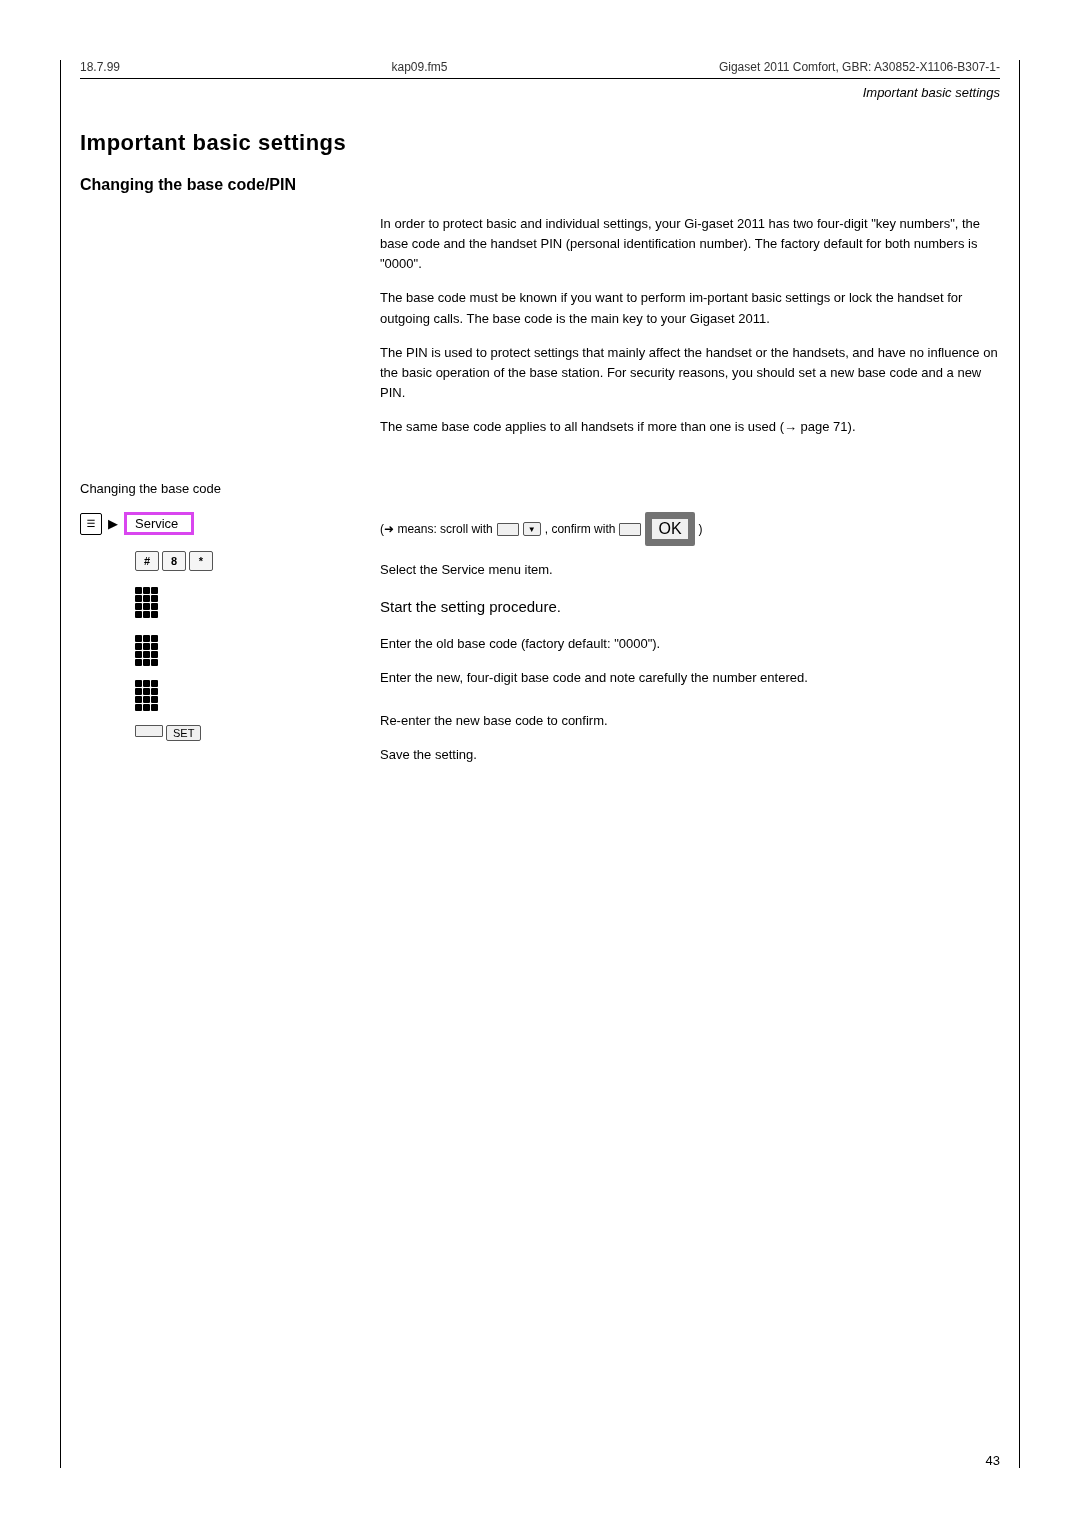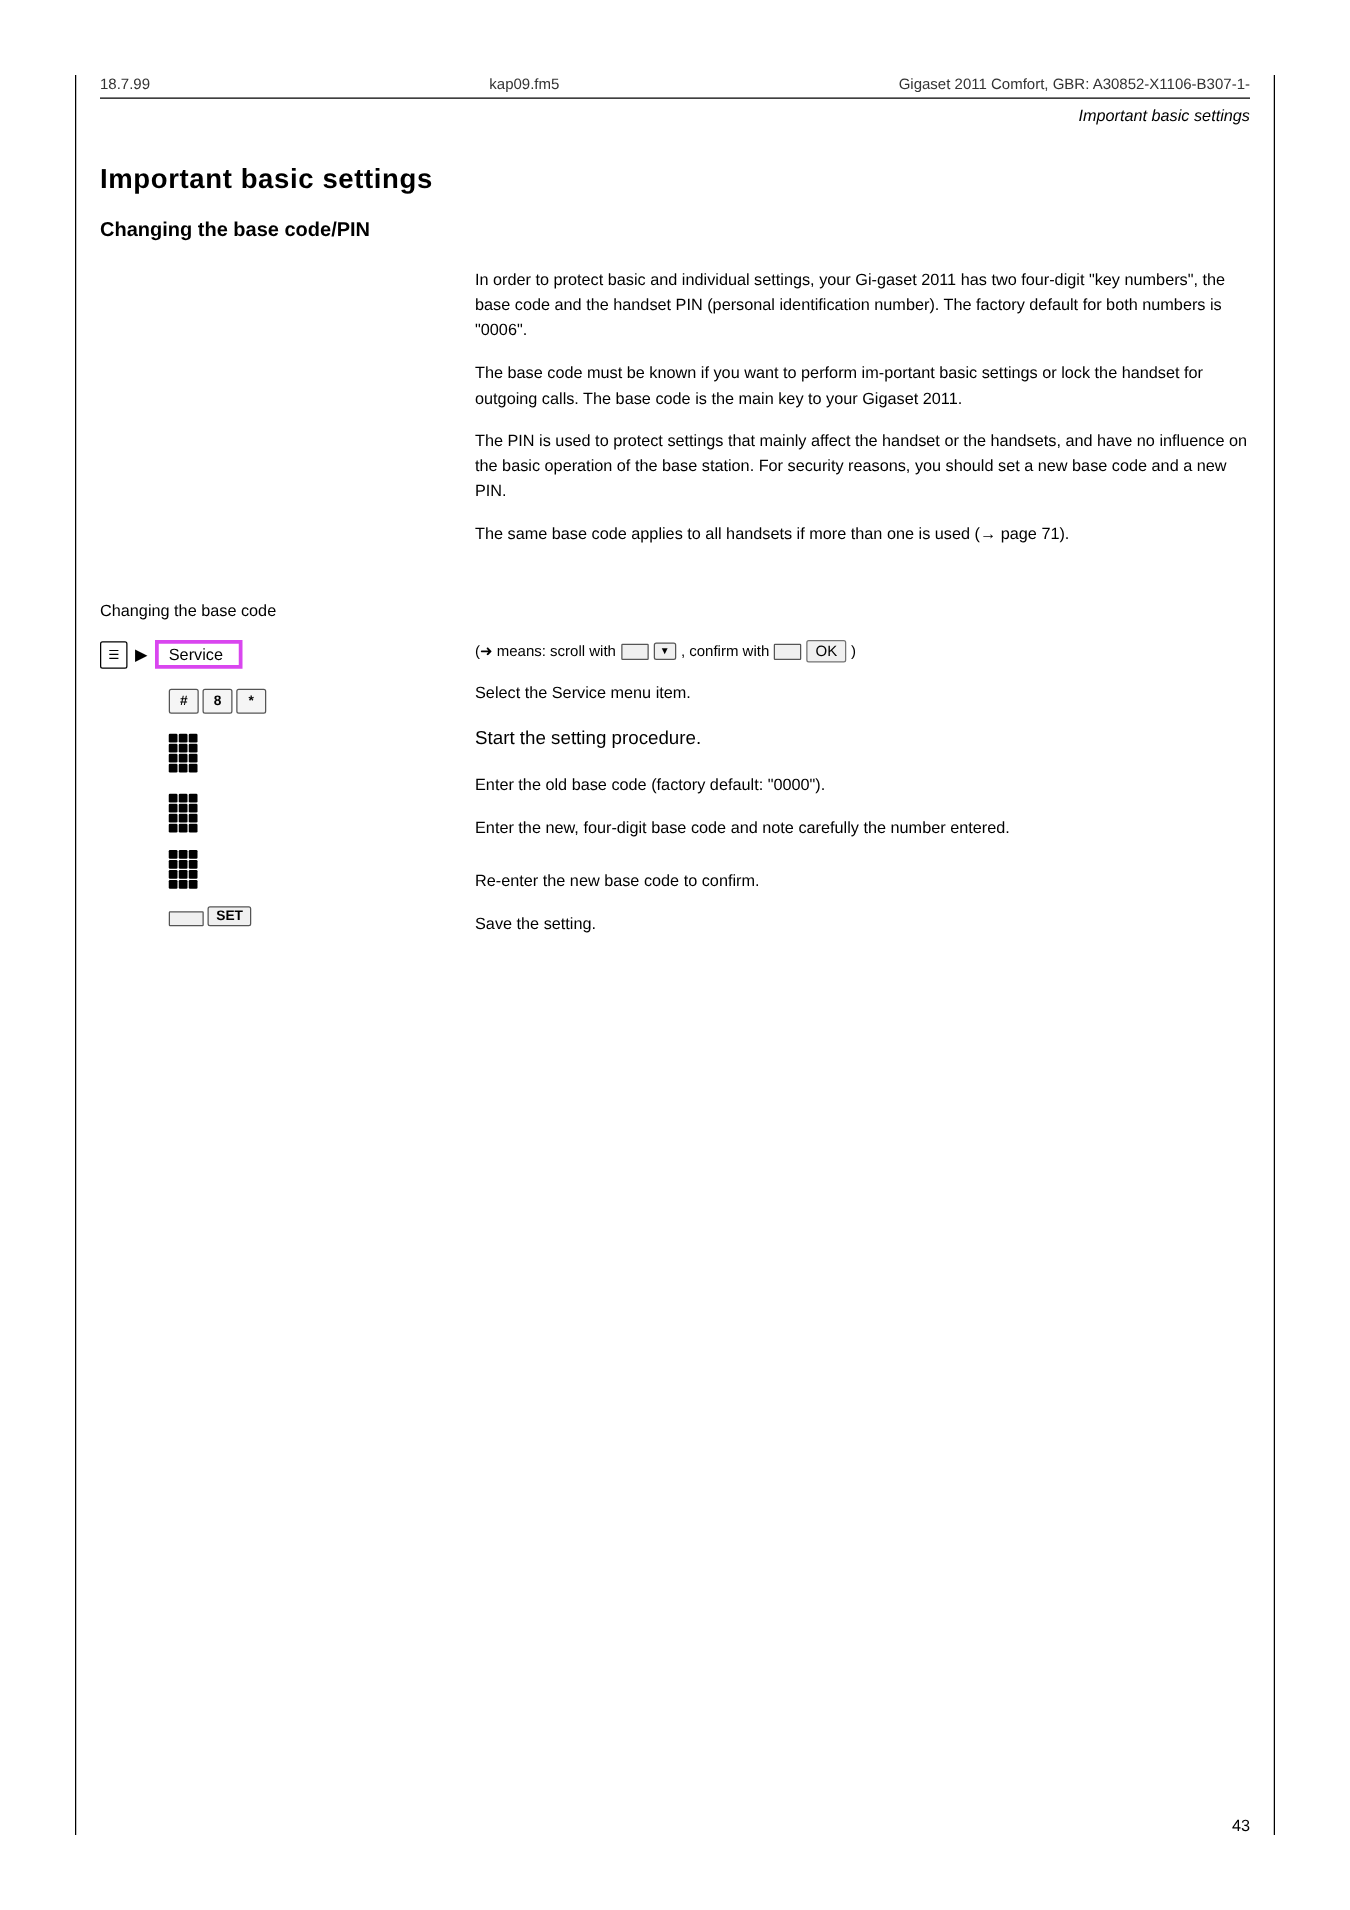"In order to protect basic" p.paragraph { text: 0006 -> 0000 }
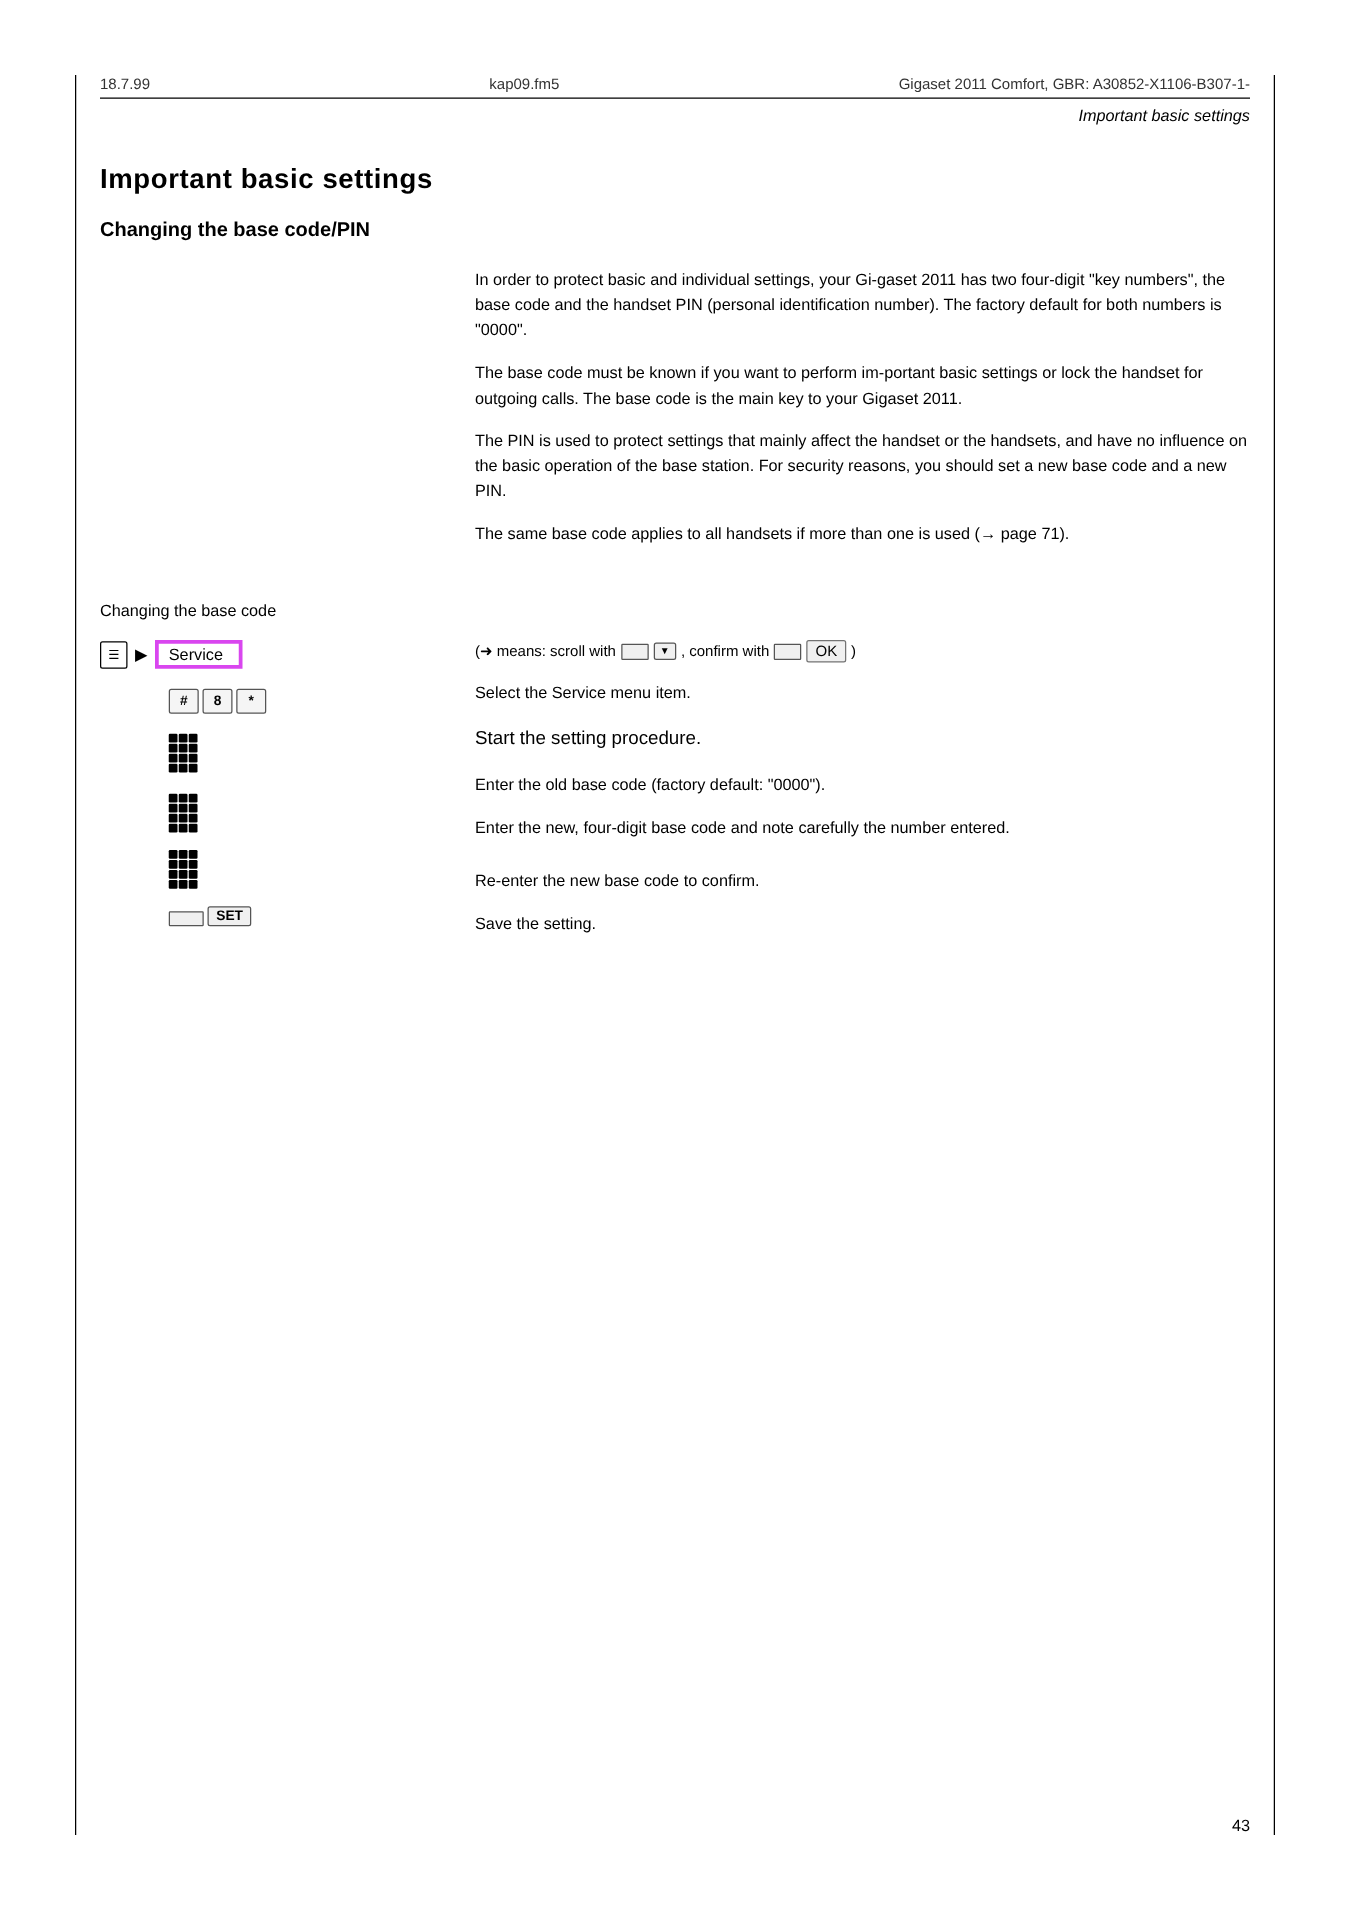"OK" .ok-btn { border: 1px solid #737373 -> 7px solid #737373; font-size: 12px -> 16px }
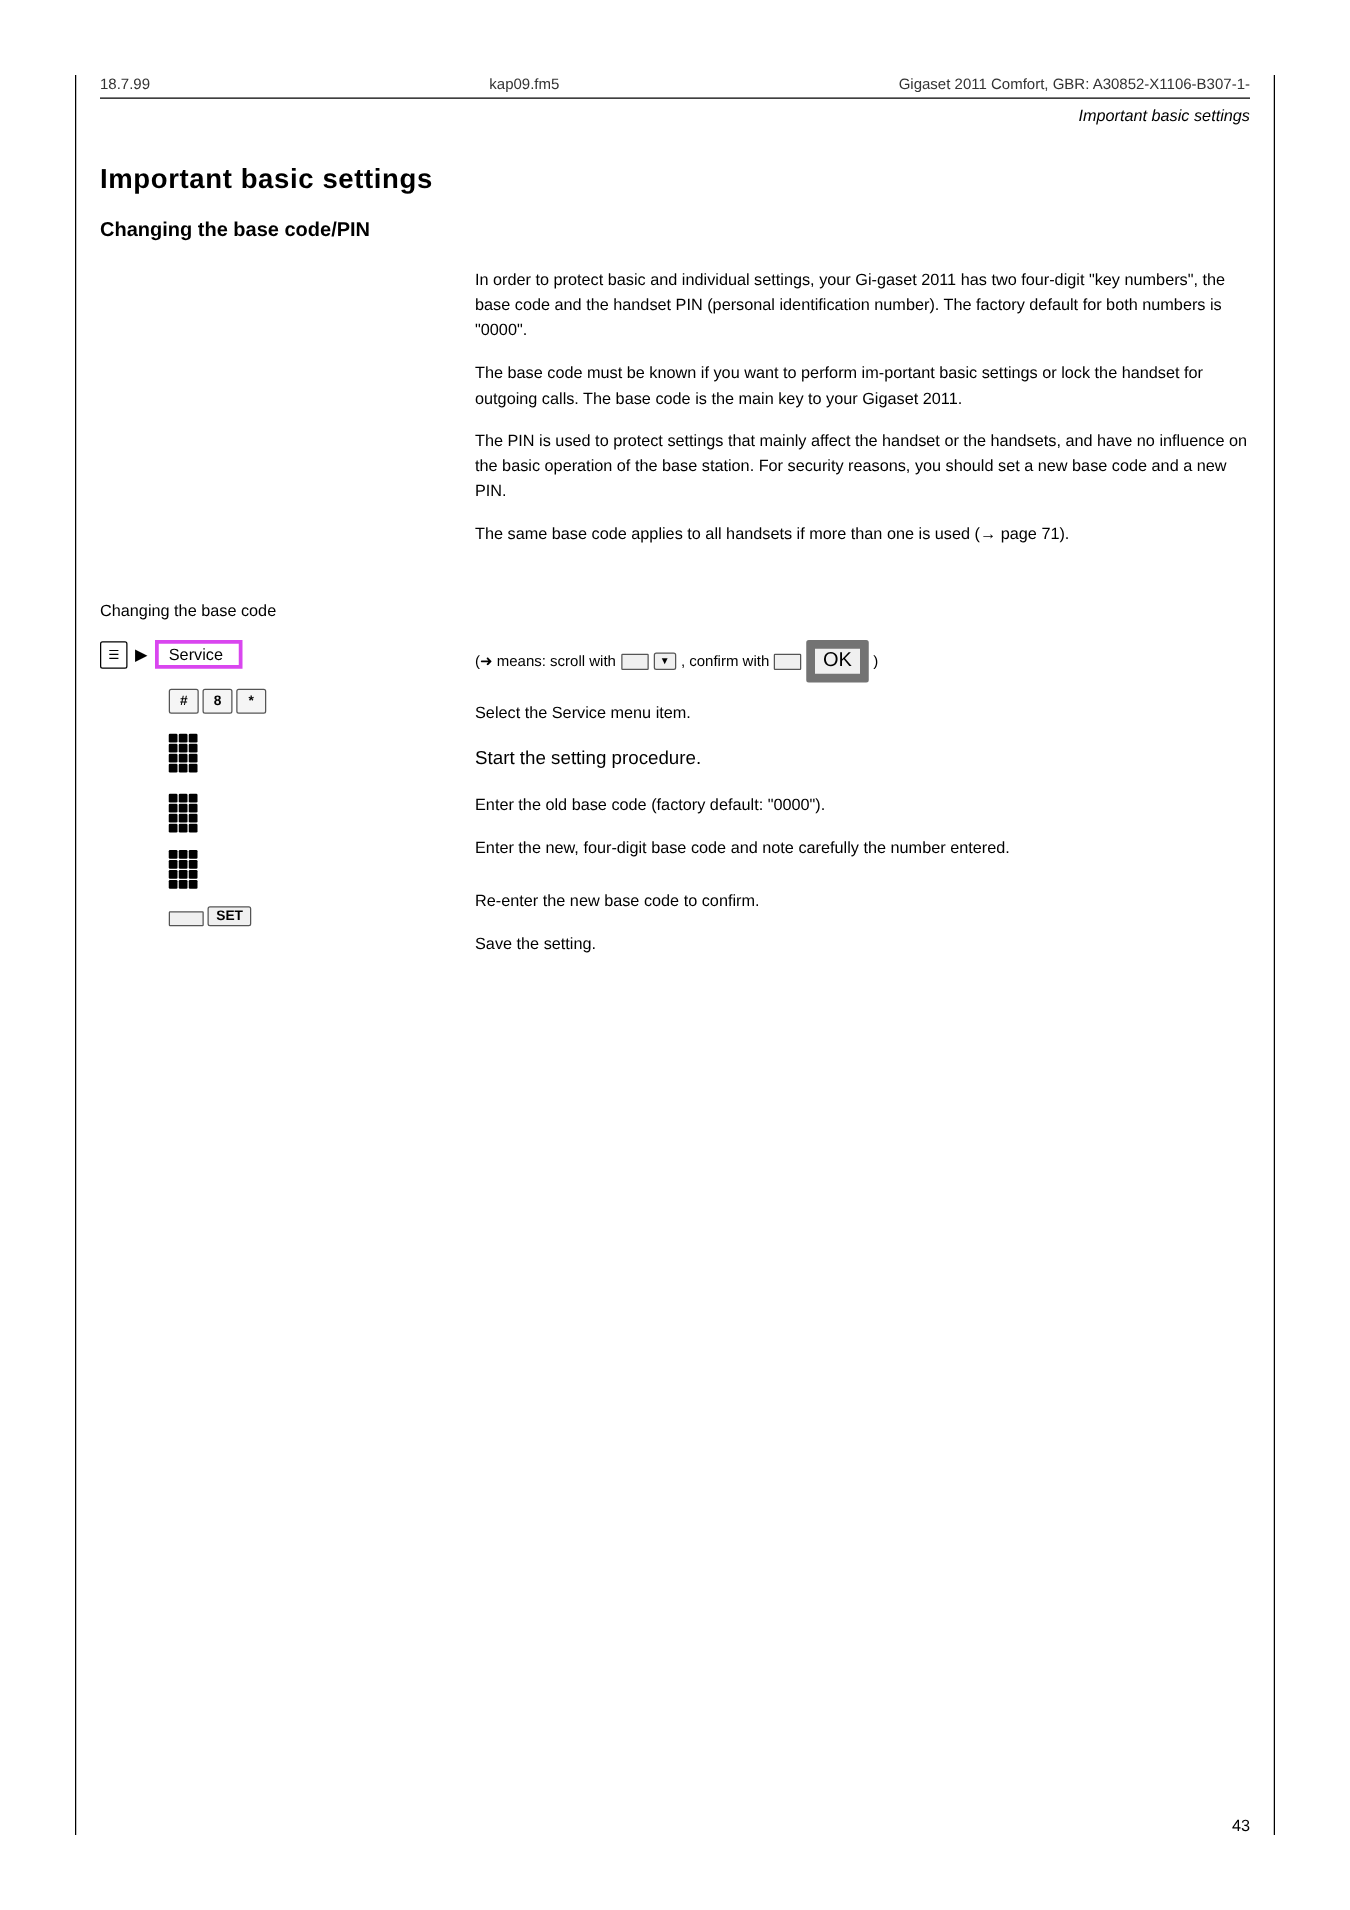"SET" div { align-items: flex-end -> flex-start; font-weight: bold -> none }
